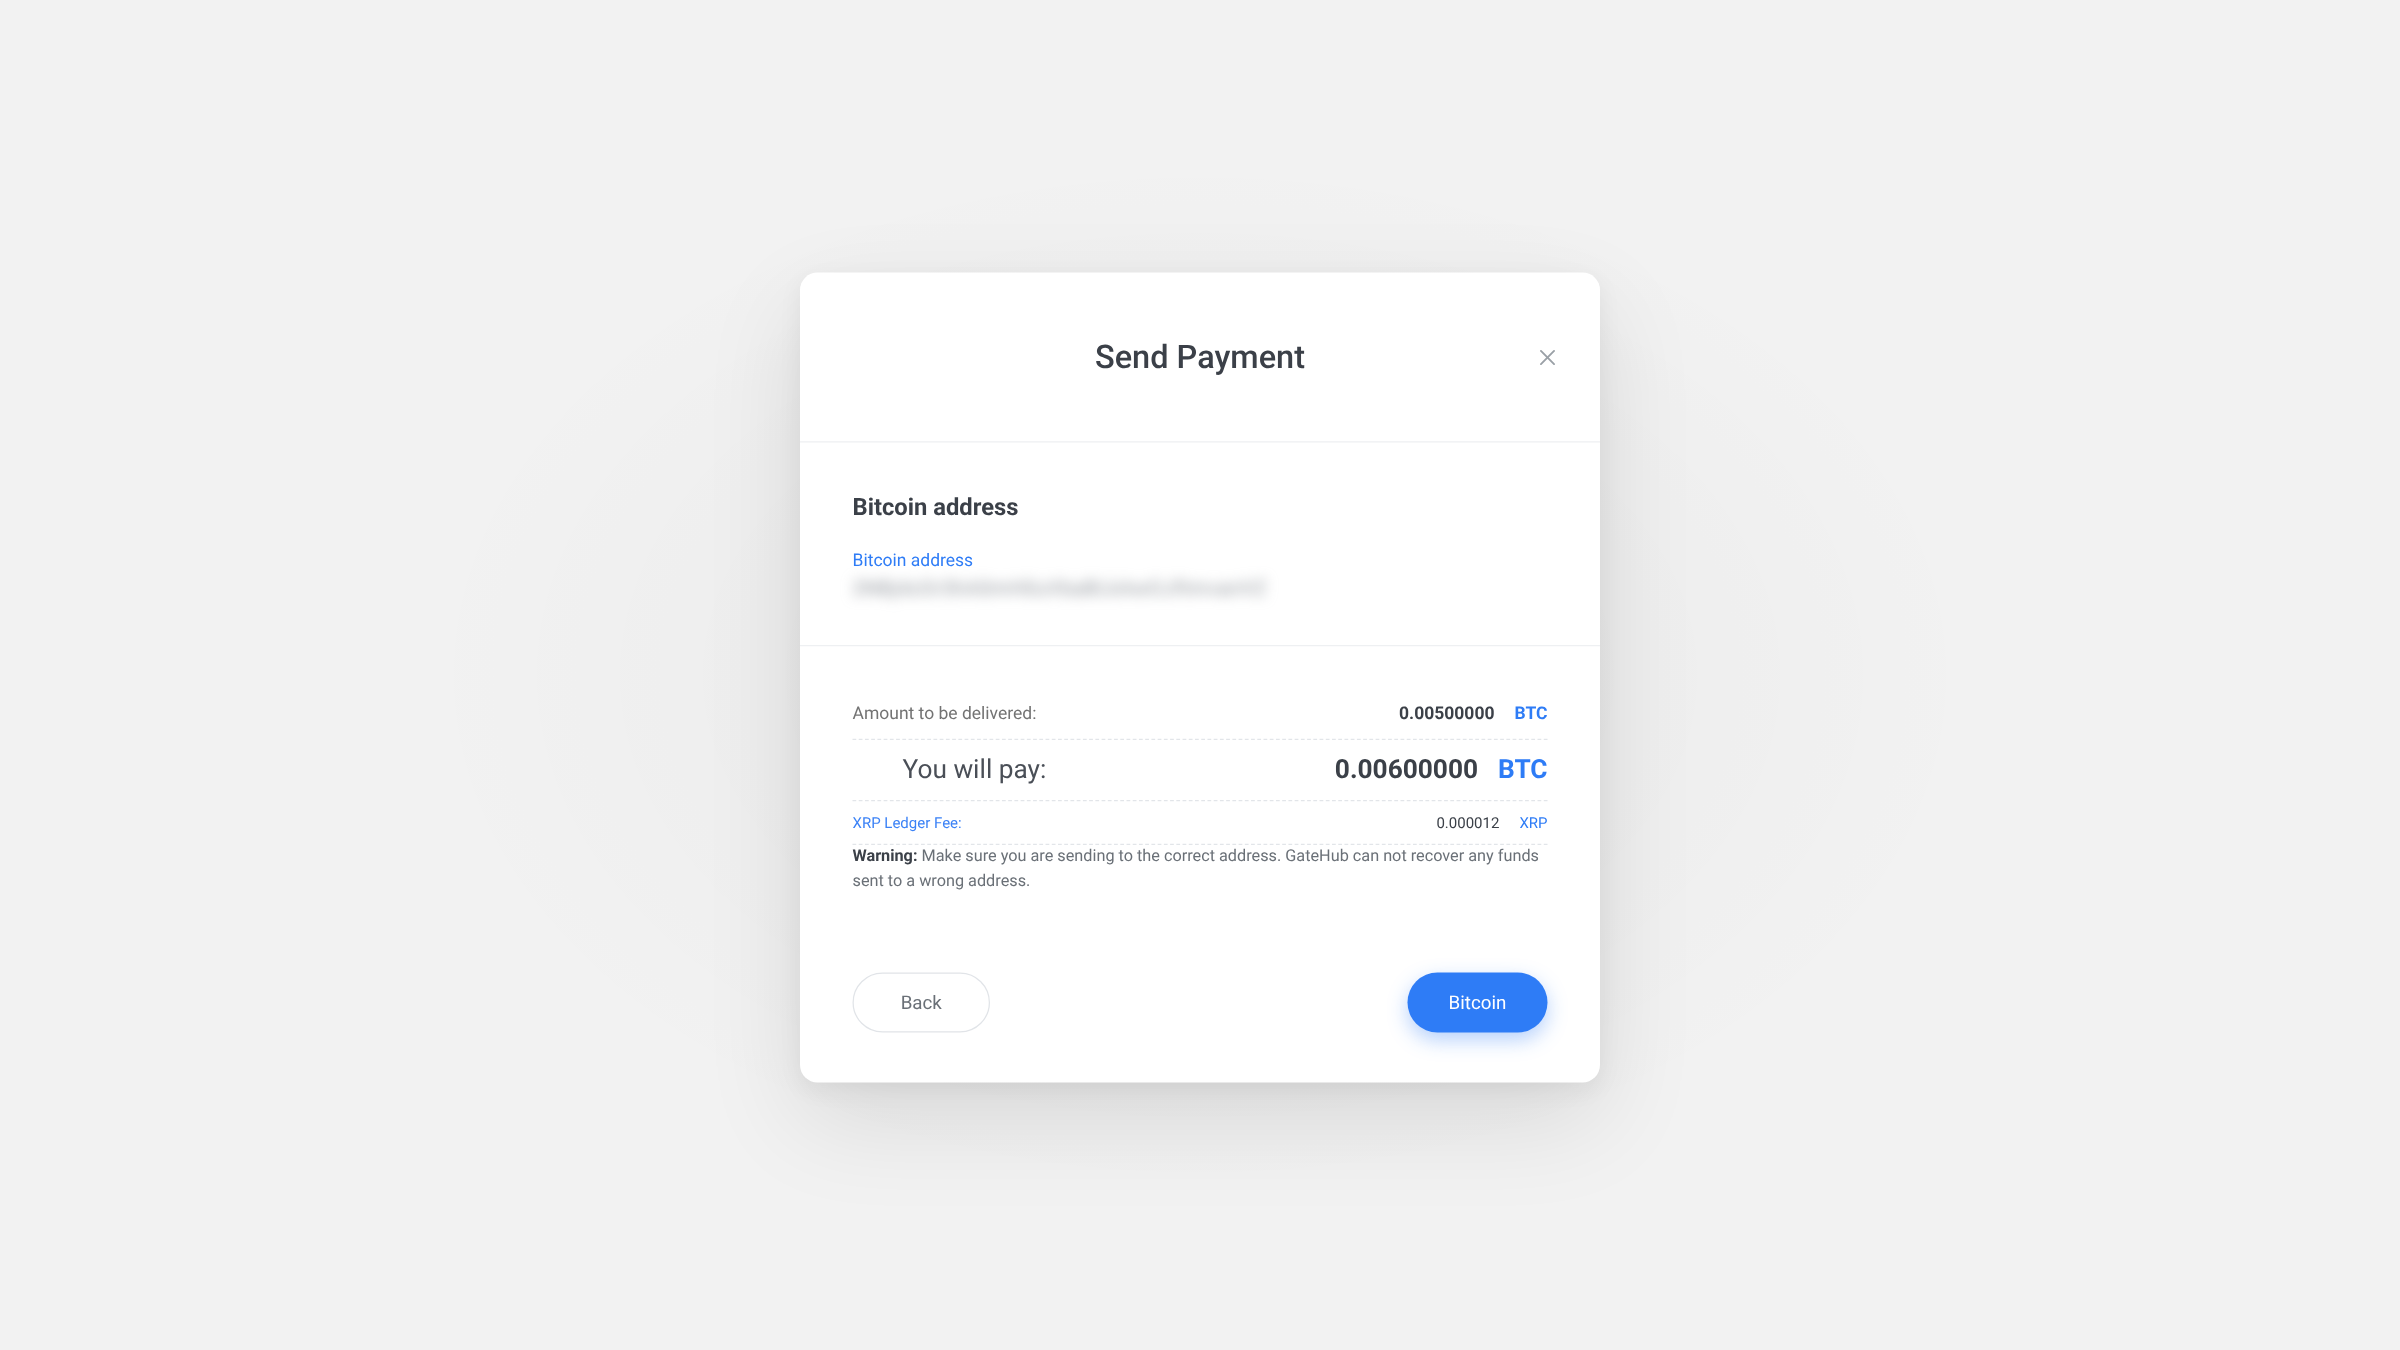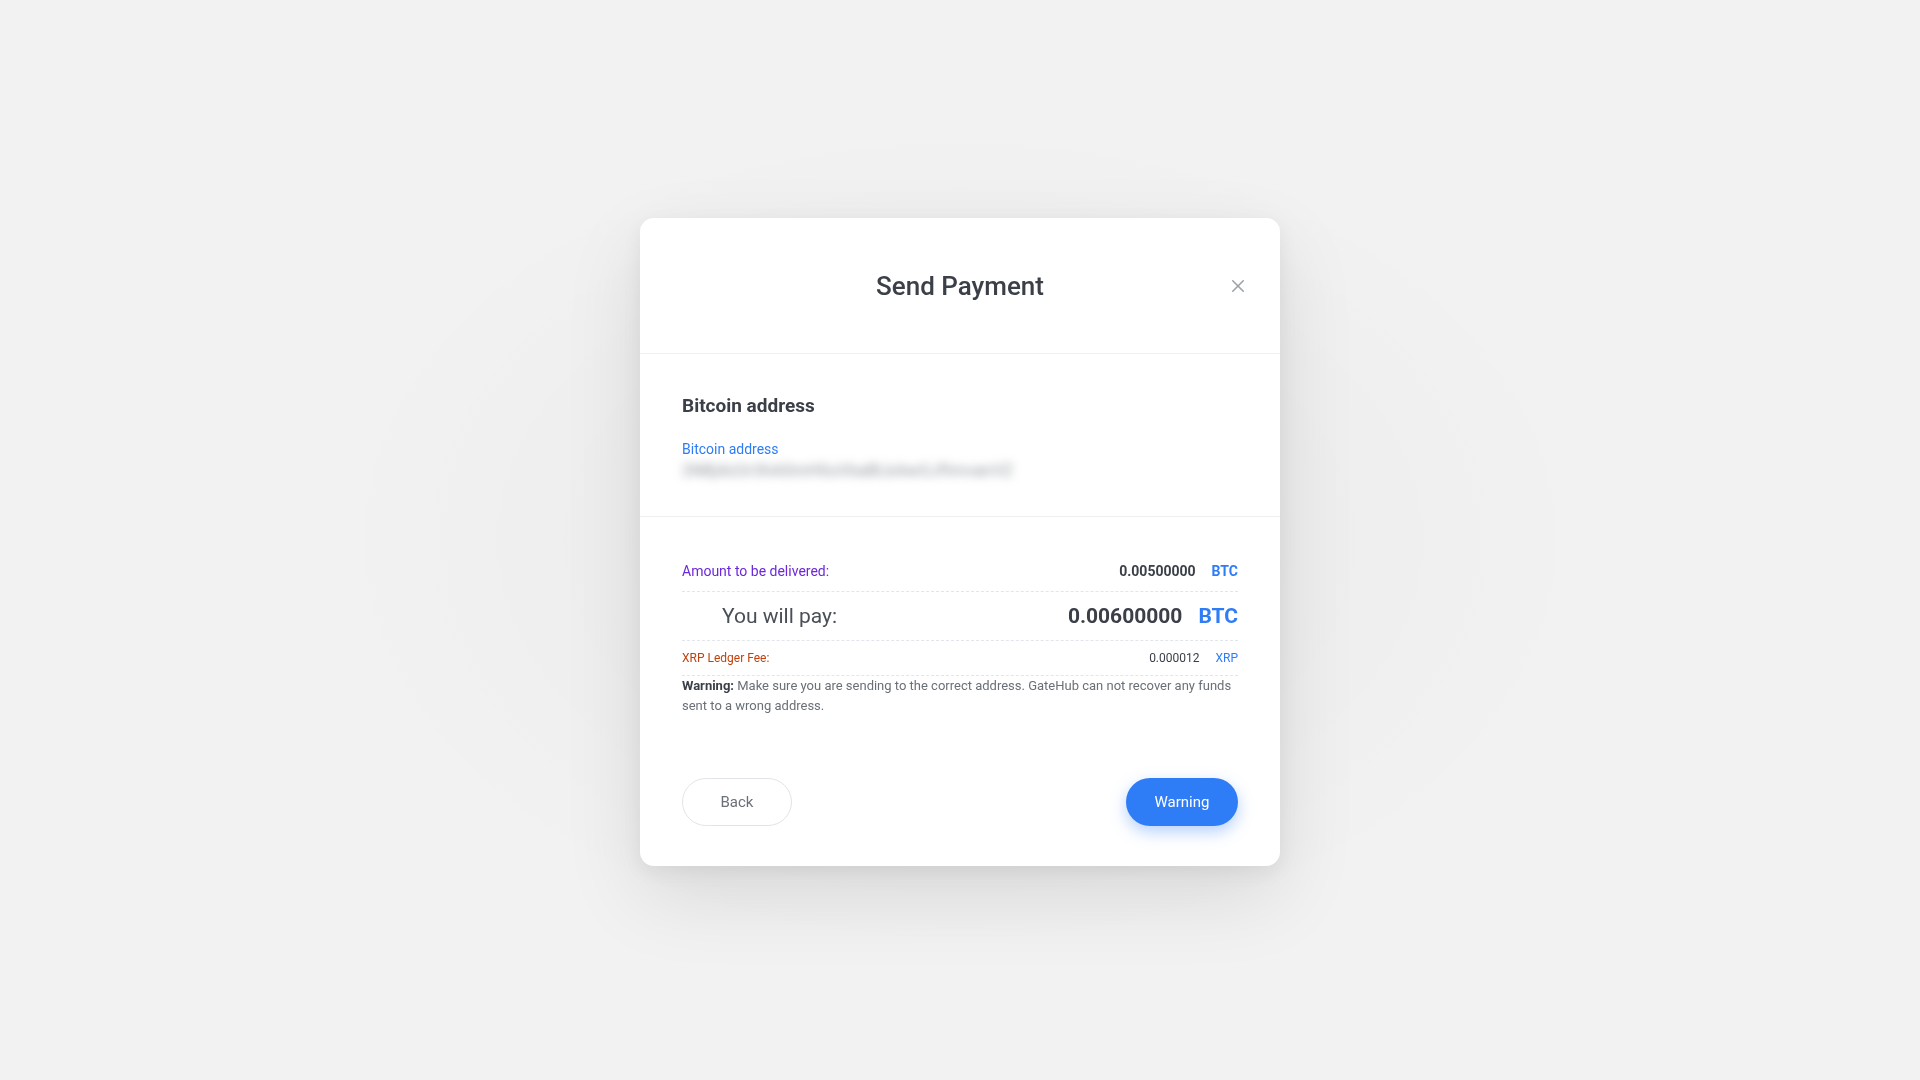"Amount to be delivered:" .row-label { color: #6d28d9 -> #737373 }
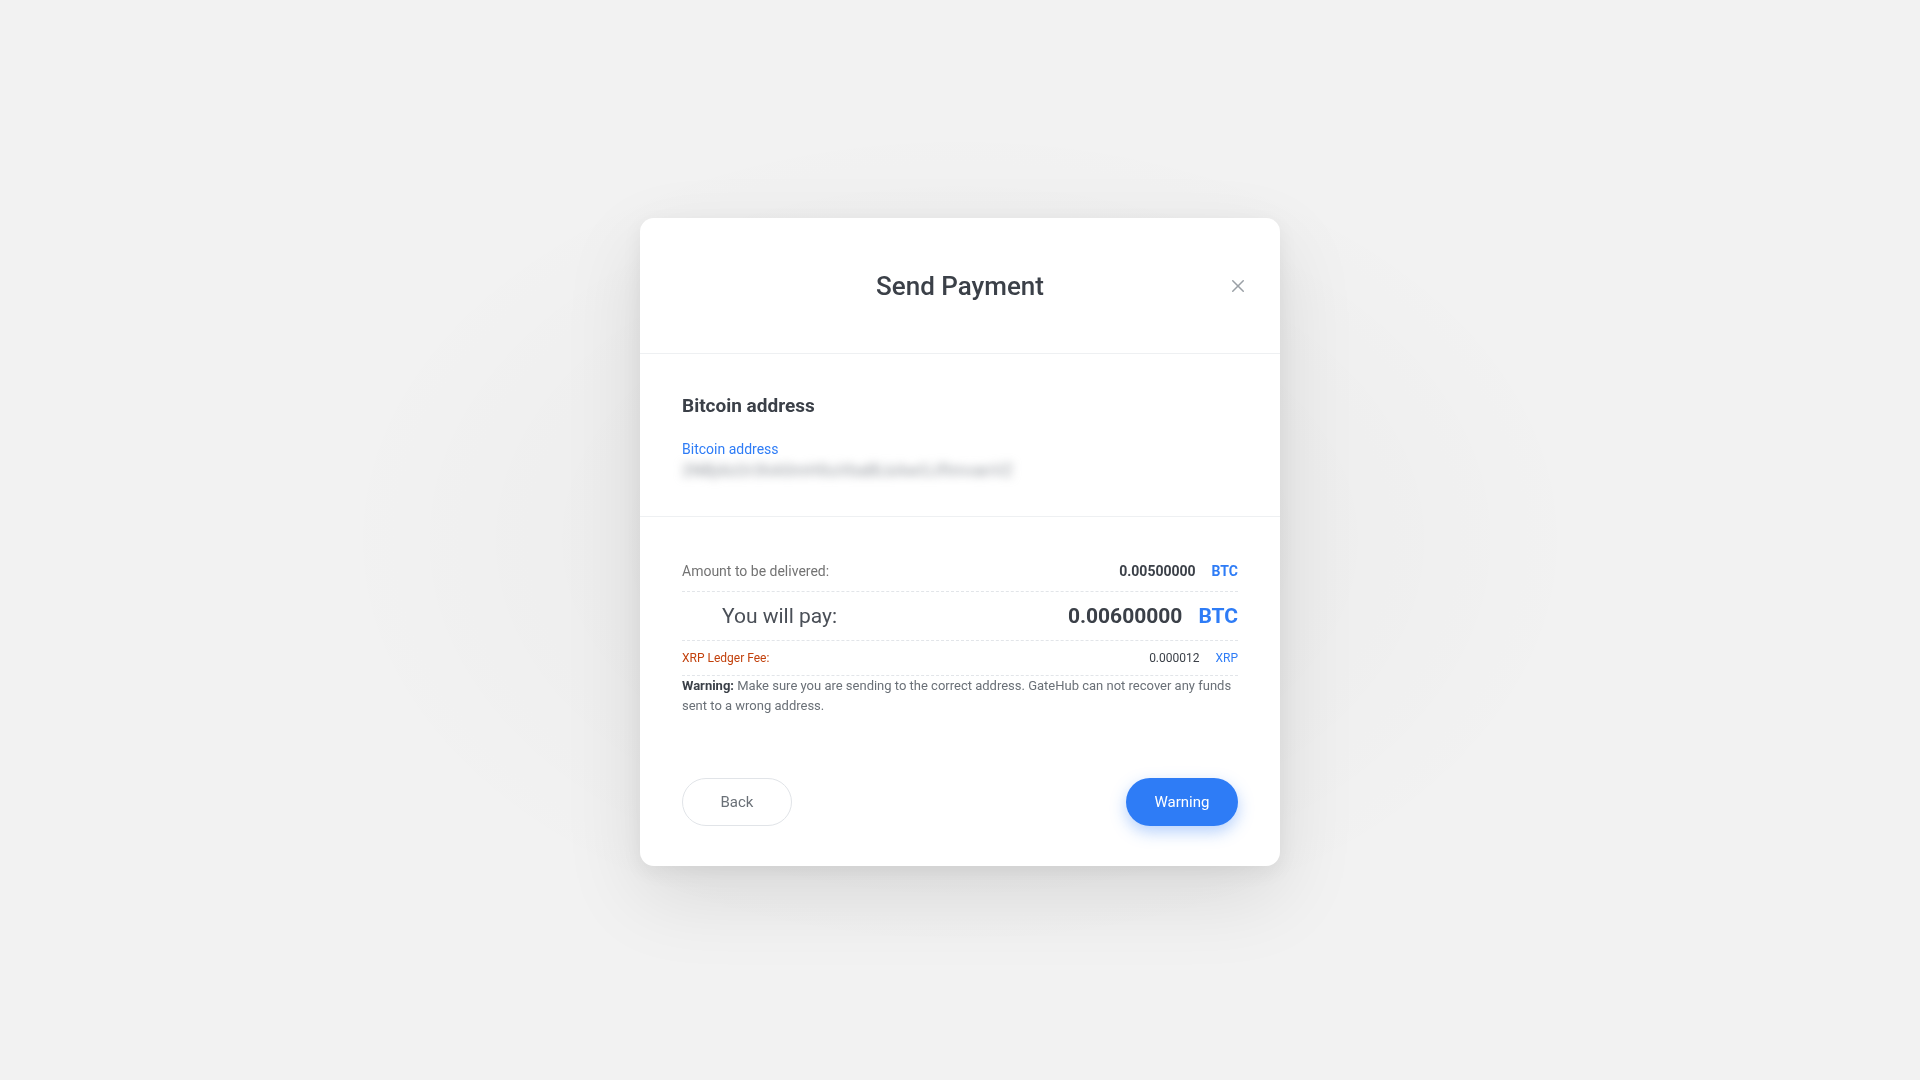"XRP Ledger Fee:" .row.tiny .row-label { color: #c2410c -> #3b82f6 }
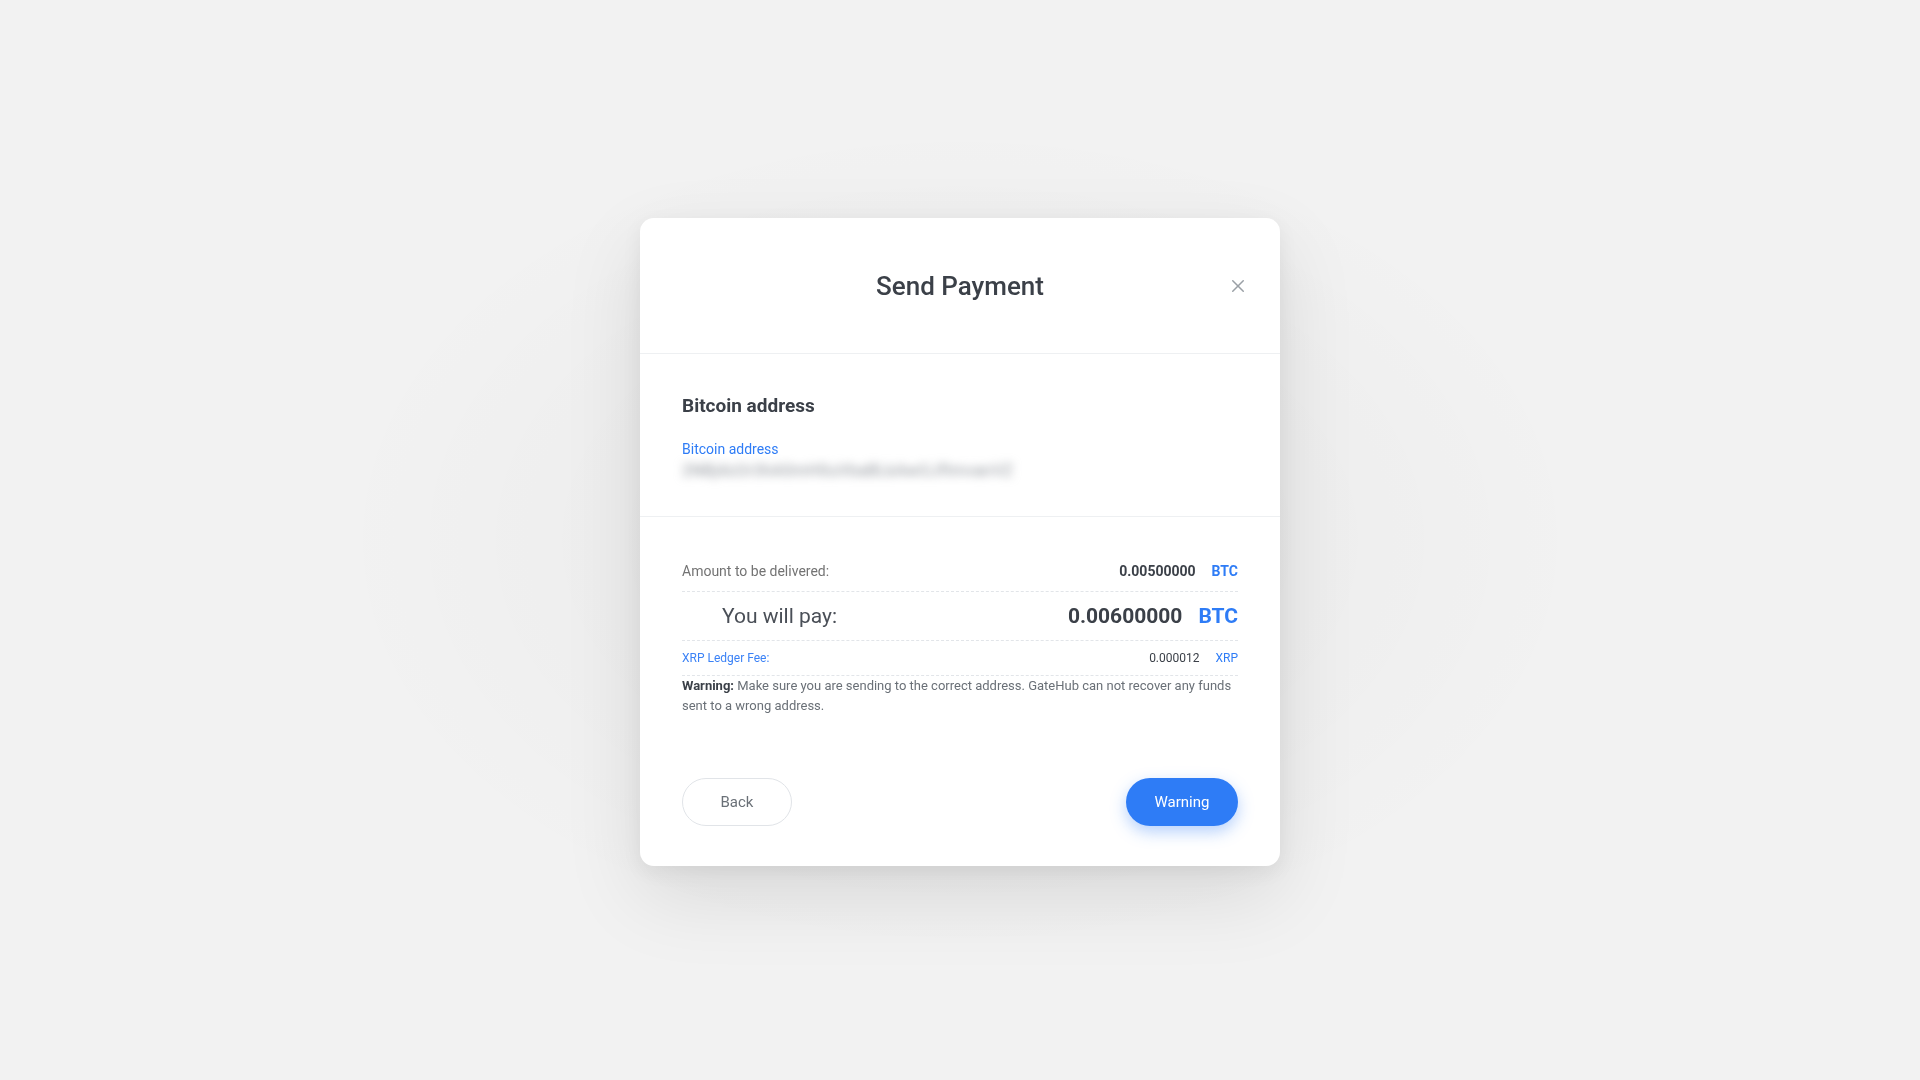"Warning" span { text: Warning -> Bitcoin }
